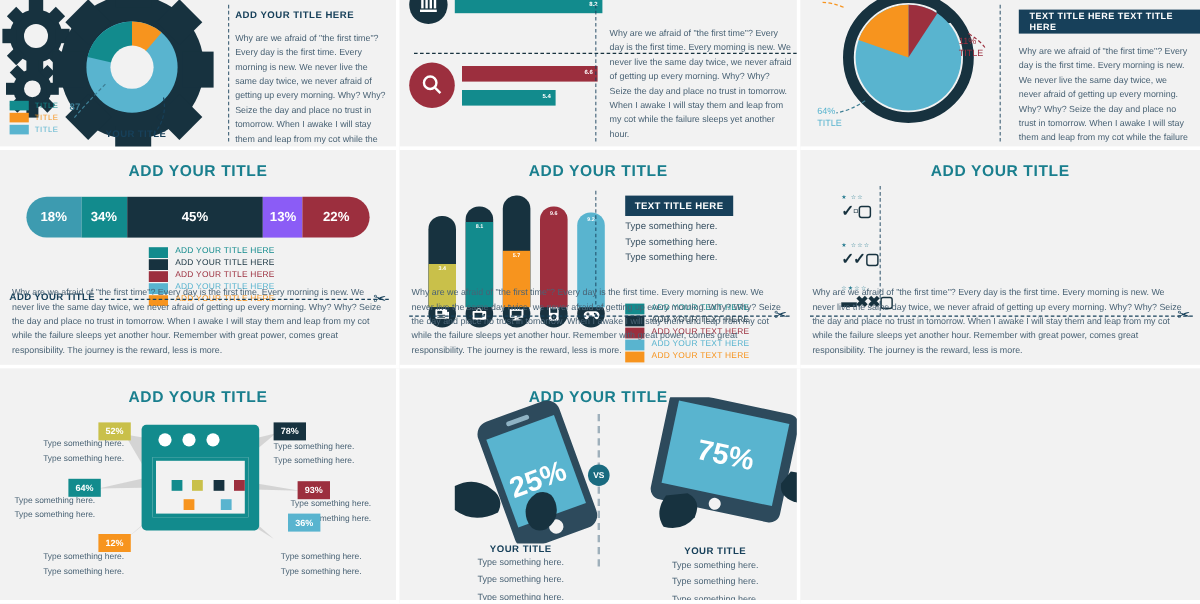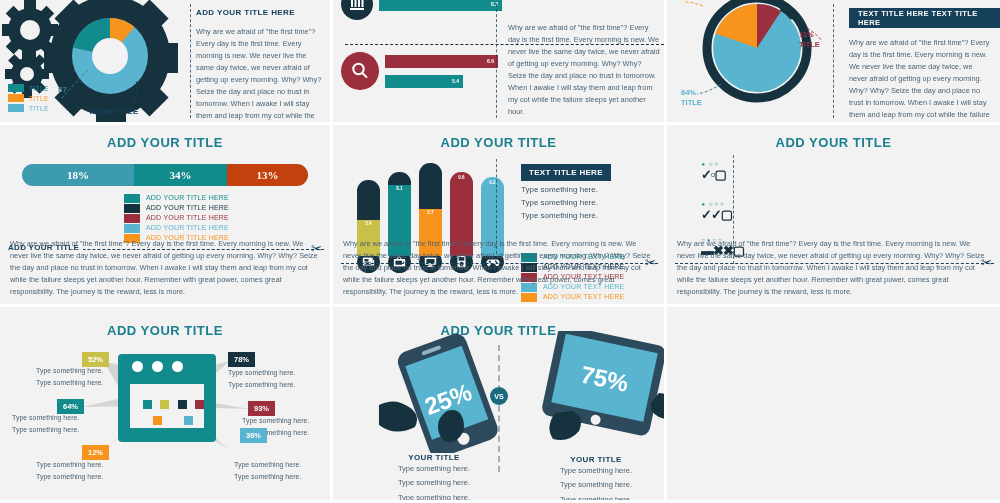"11%" .pct-lbl { font-weight: bold -> normal }
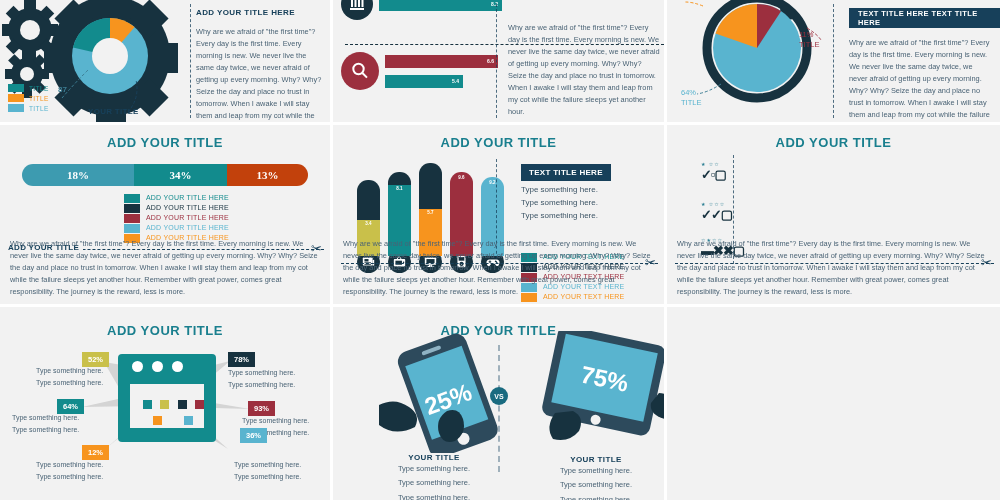"18%" .segbar { font-family: Liberation Serif, serif -> none; height: 22px -> 34px }
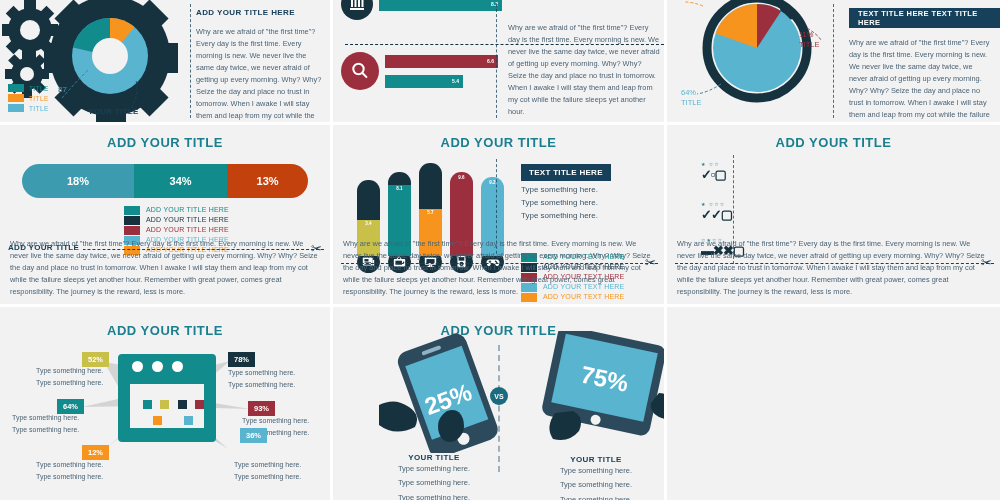"45%" div.seg { html: none -> <div>45%</div> }
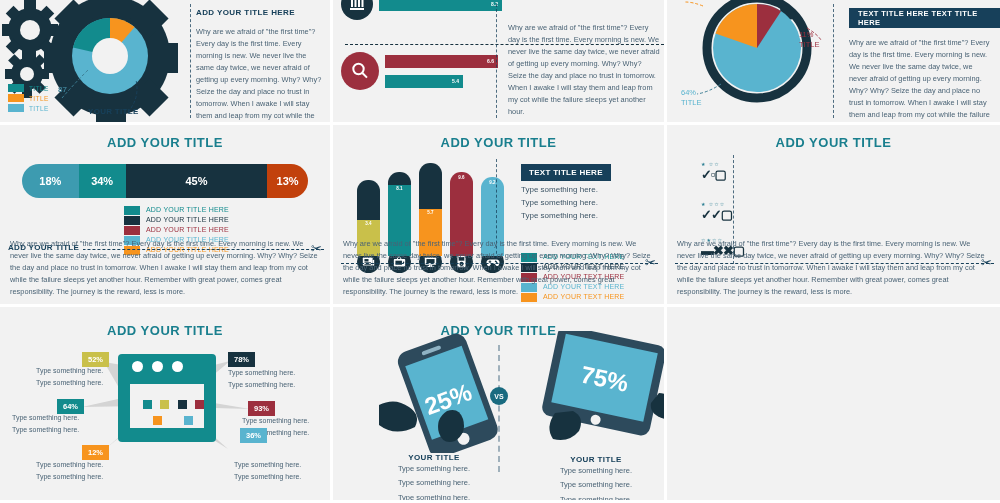"13%" div.seg { background: #c2410c -> #8b5cf6 }
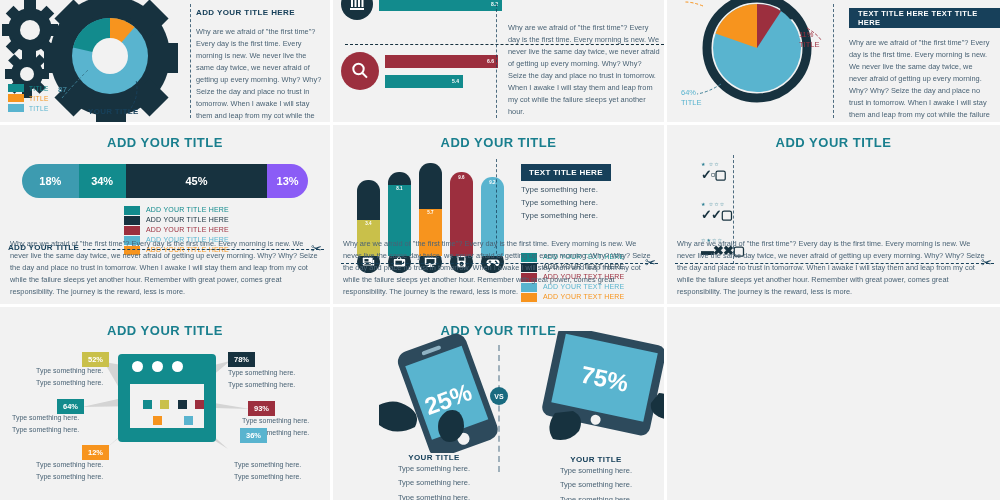"22%" div.seg { html: none -> <div>22%</div> }
